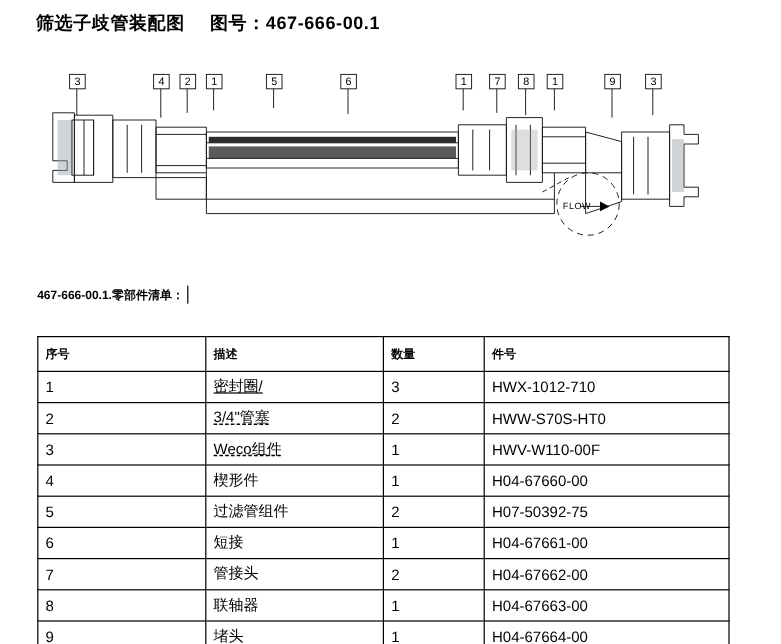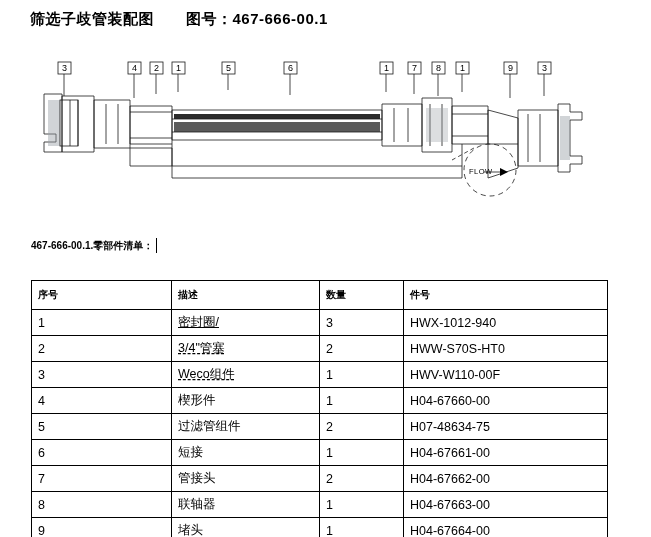"筛选子歧管装配图" .title-row { gap: 32px -> 21px }
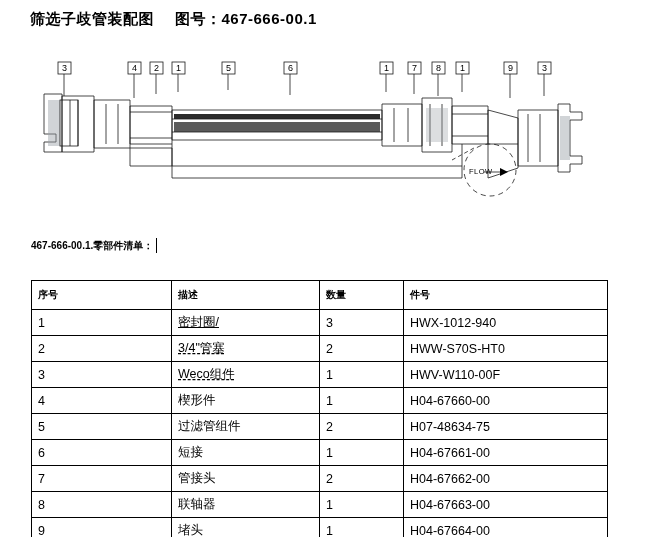"HWX-1012-940" td.c-pn-cell { text: HWX-1012-940 -> HWX-1012-710 }
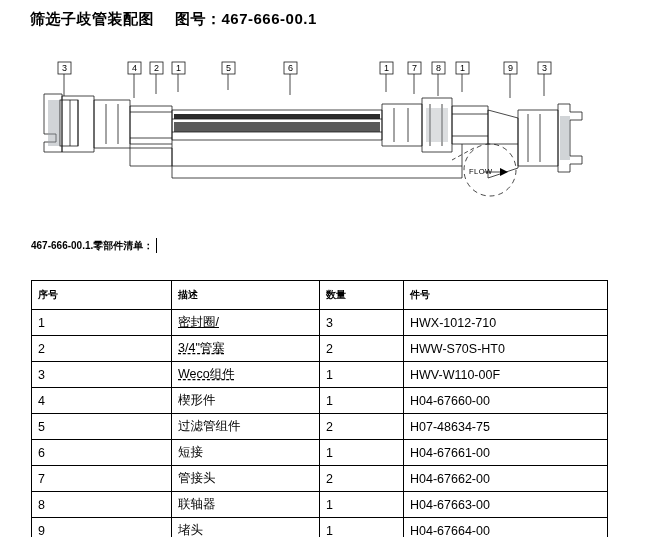"H07-48634-75" td.c-pn-cell { text: H07-48634-75 -> H07-50392-75 }
